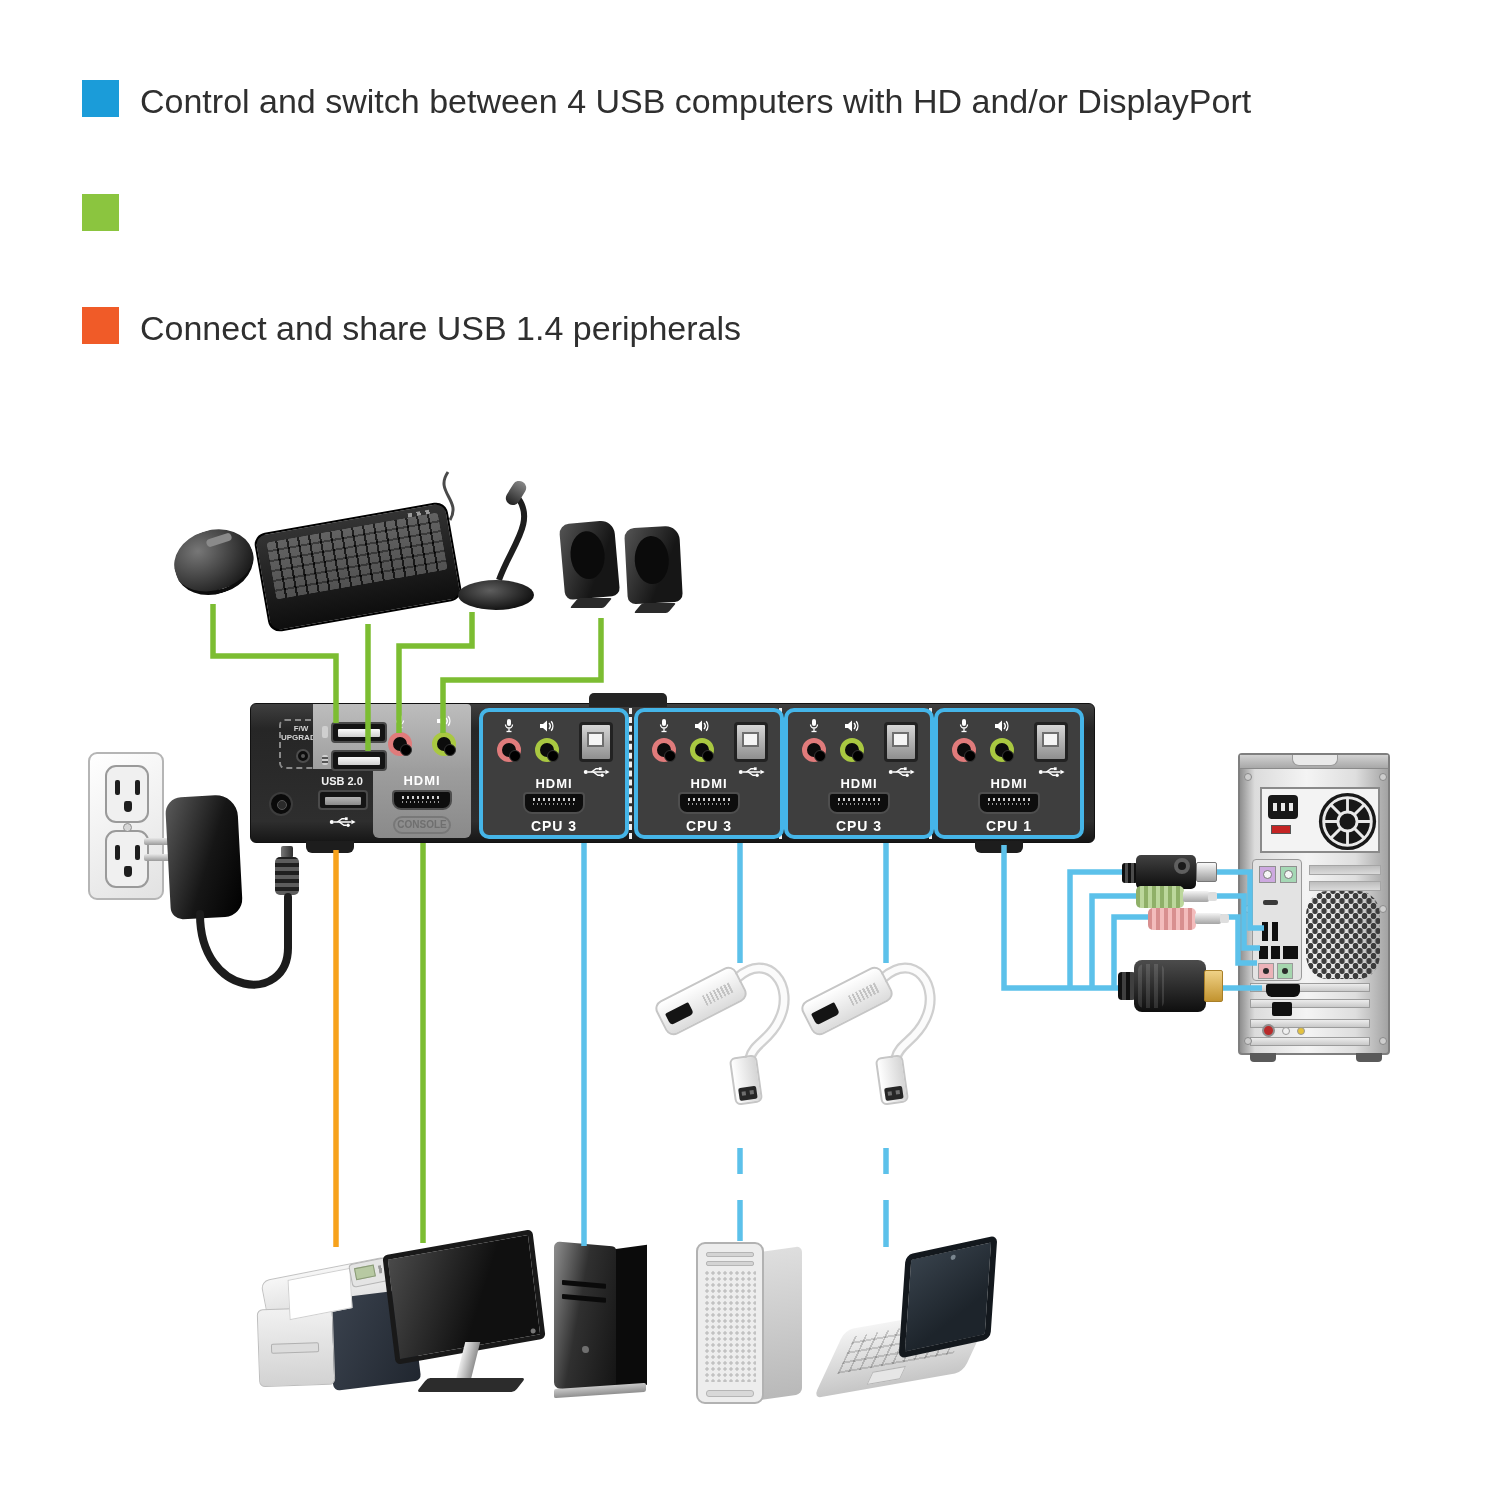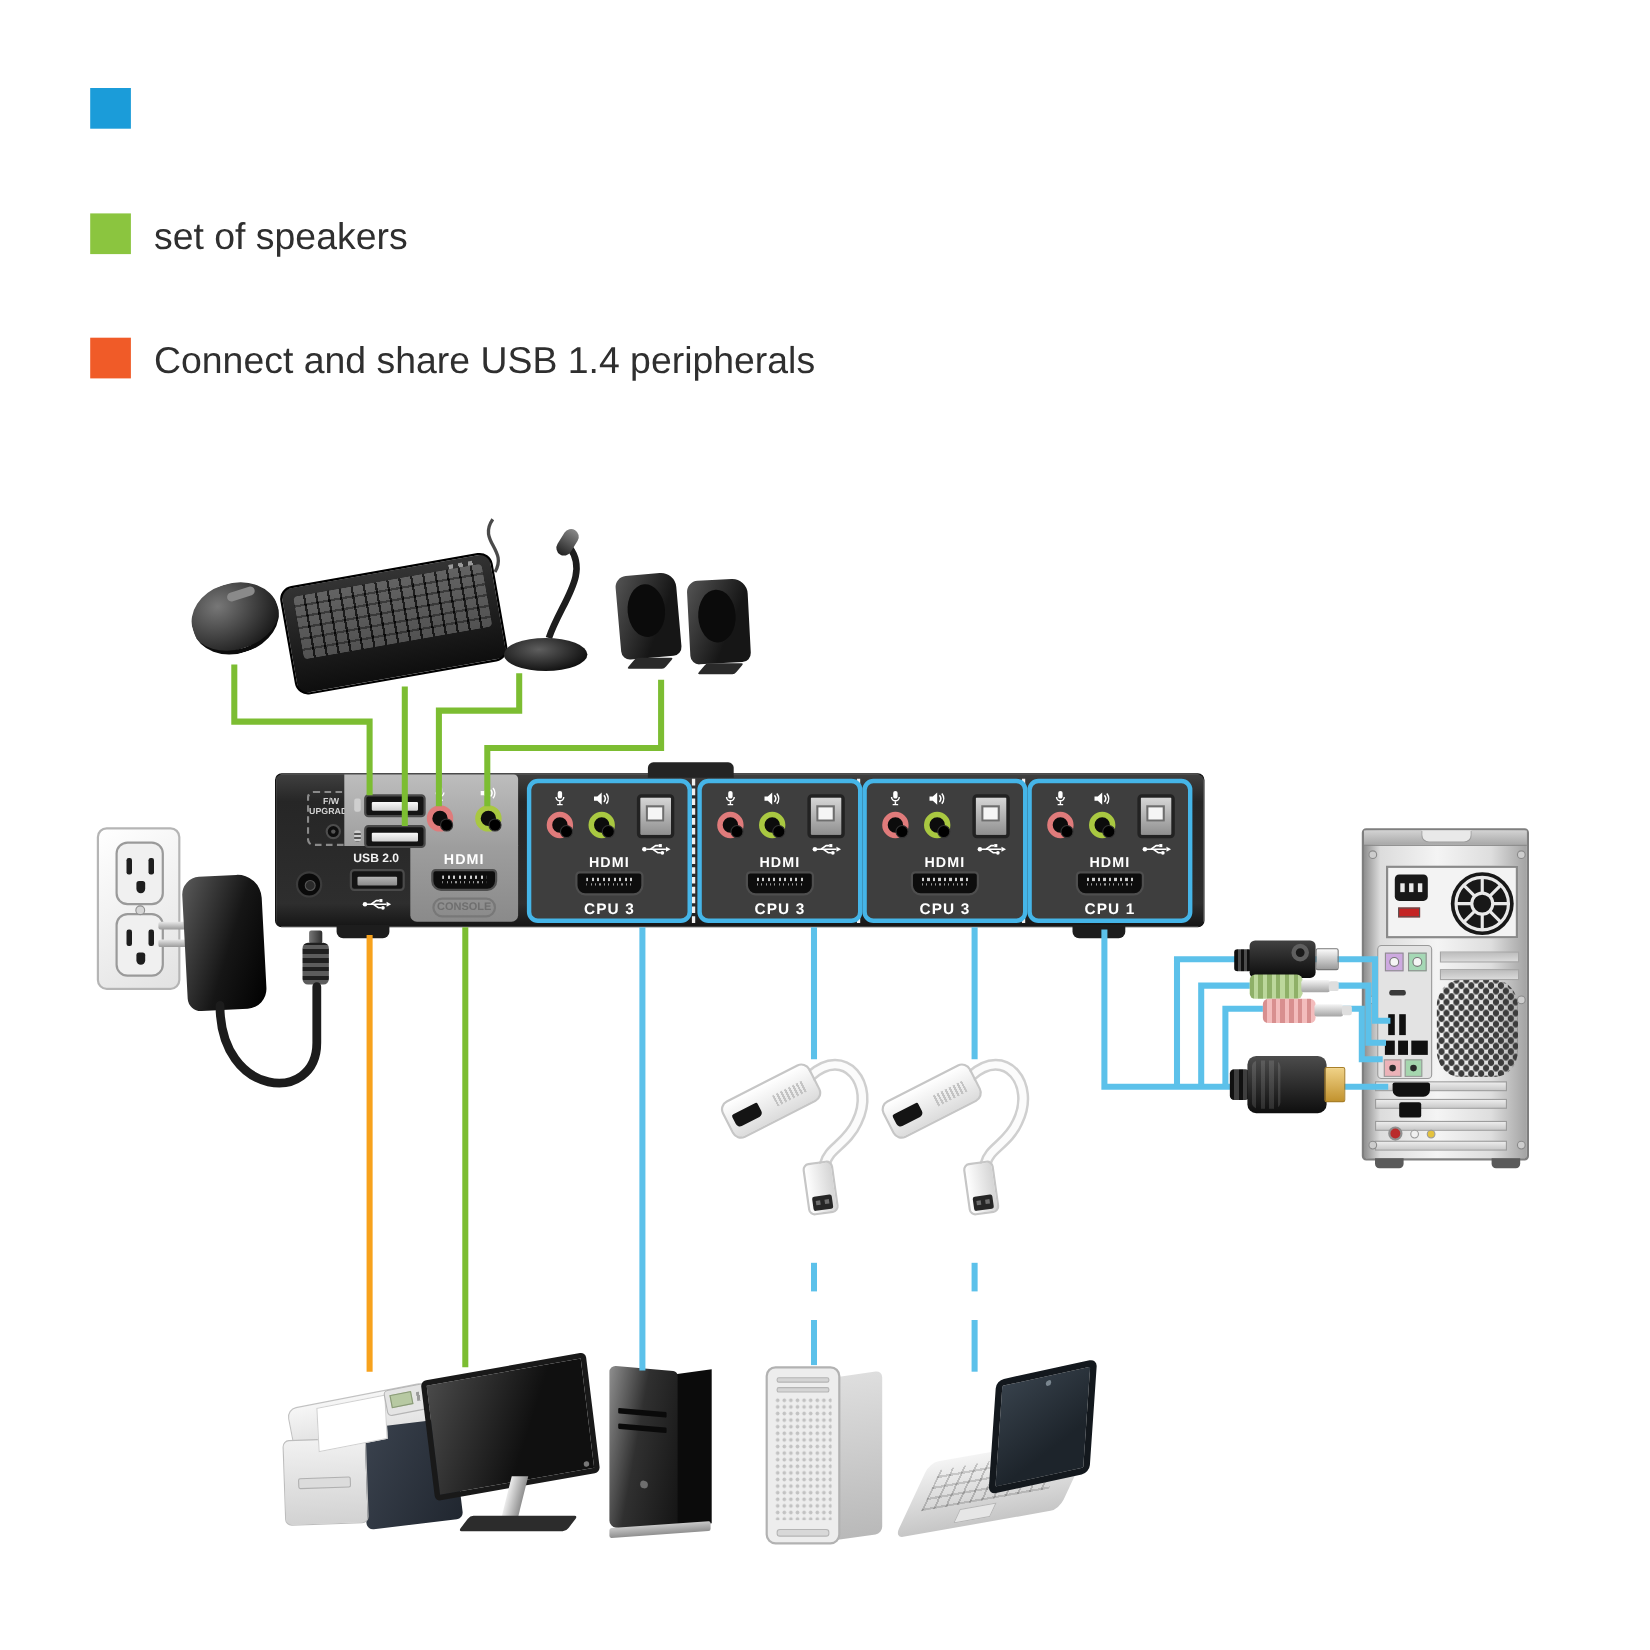"Control and switch between 4" div { html: none -> <div>Control and switch between 4 USB computers with HD and/or DisplayPort</div> }
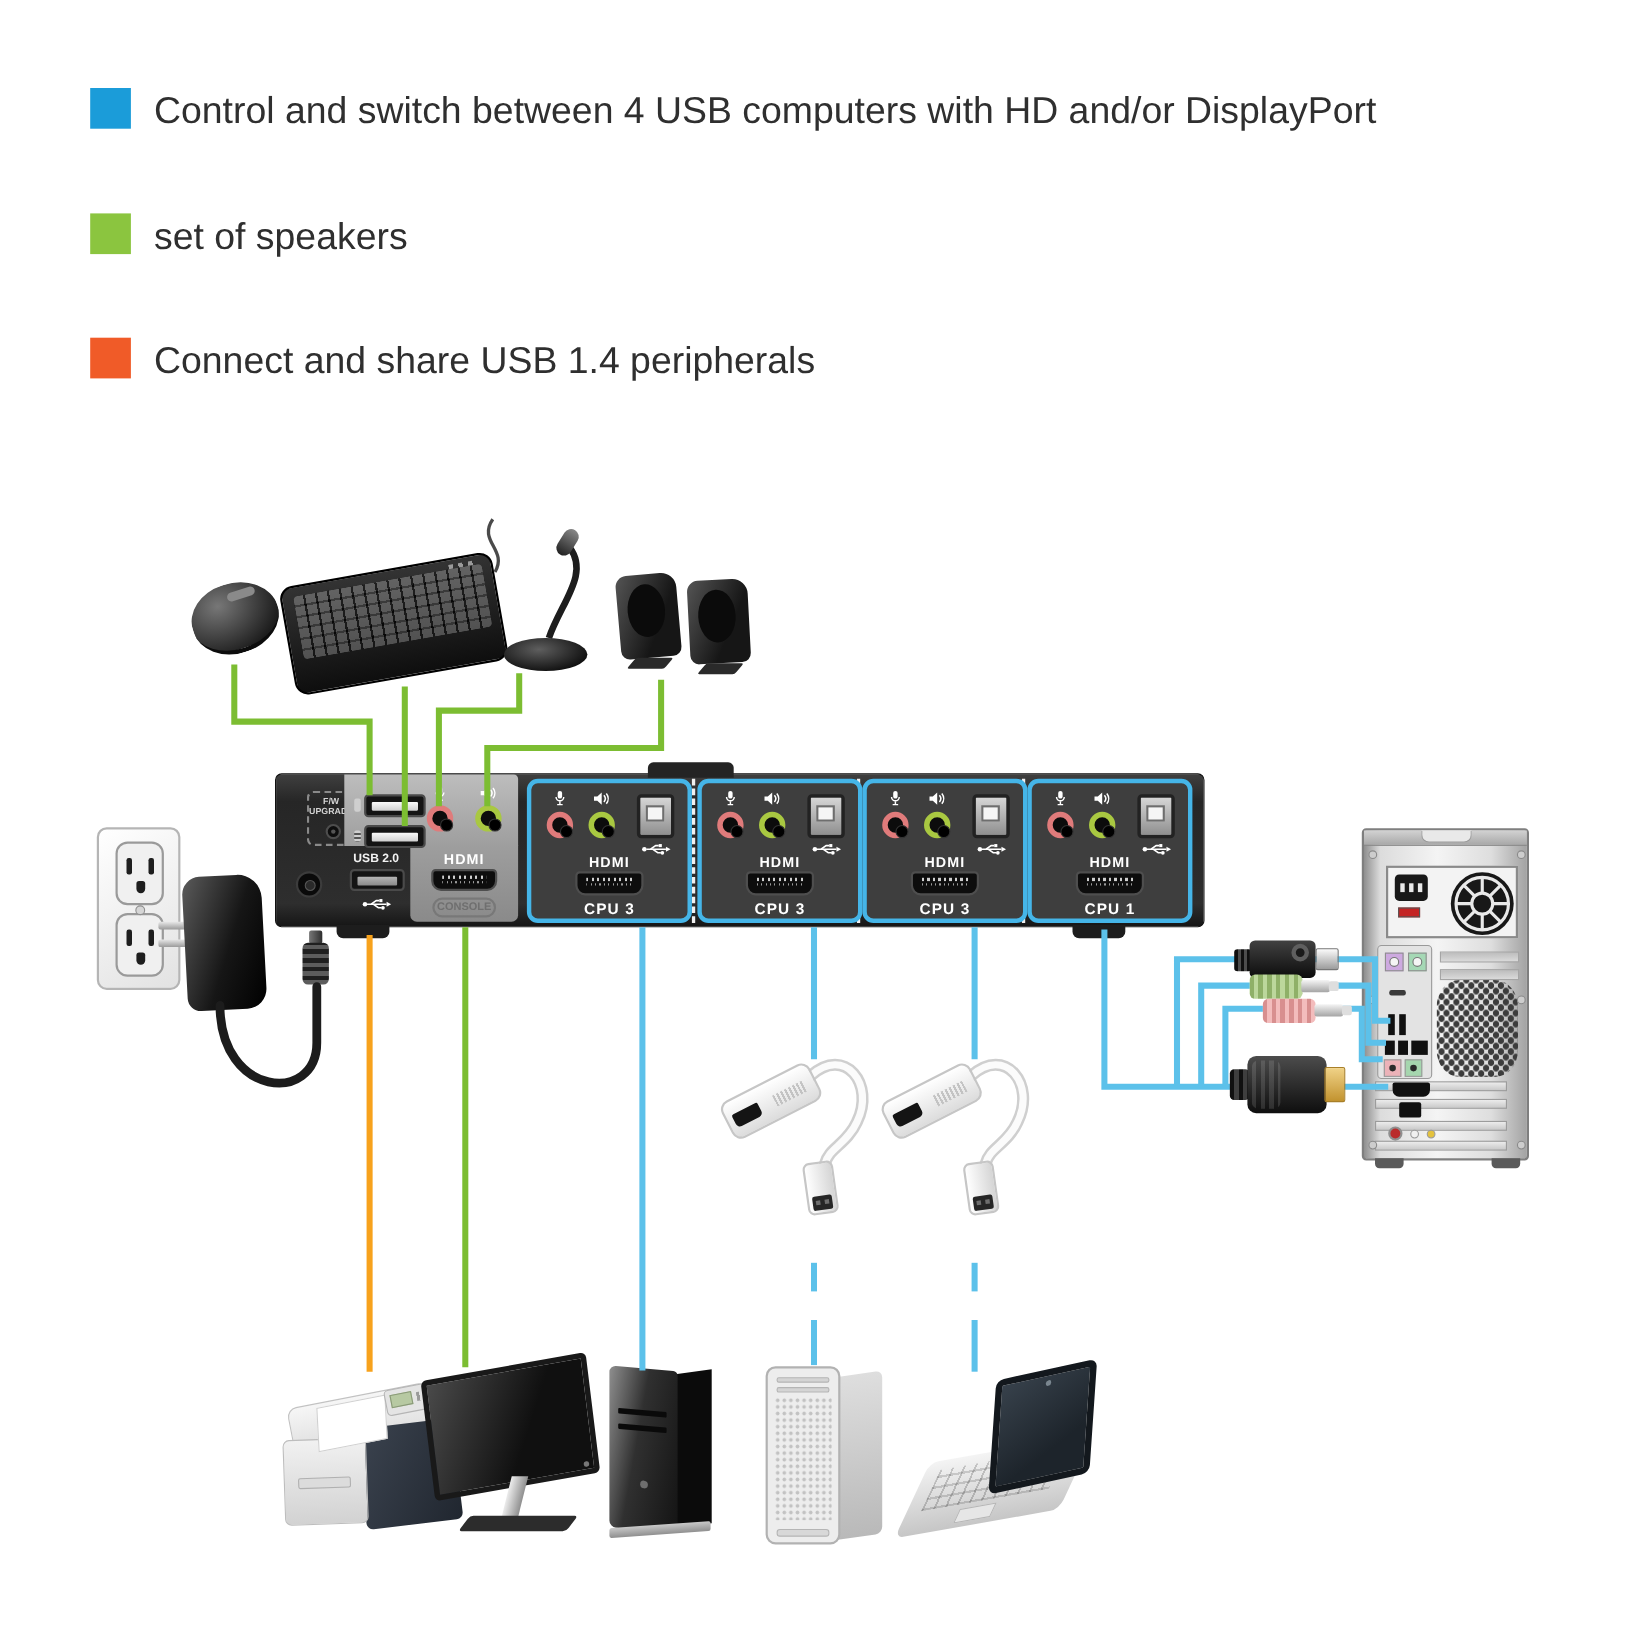"set of speakers" div { html: <div>set of speakers</div> -> none }
